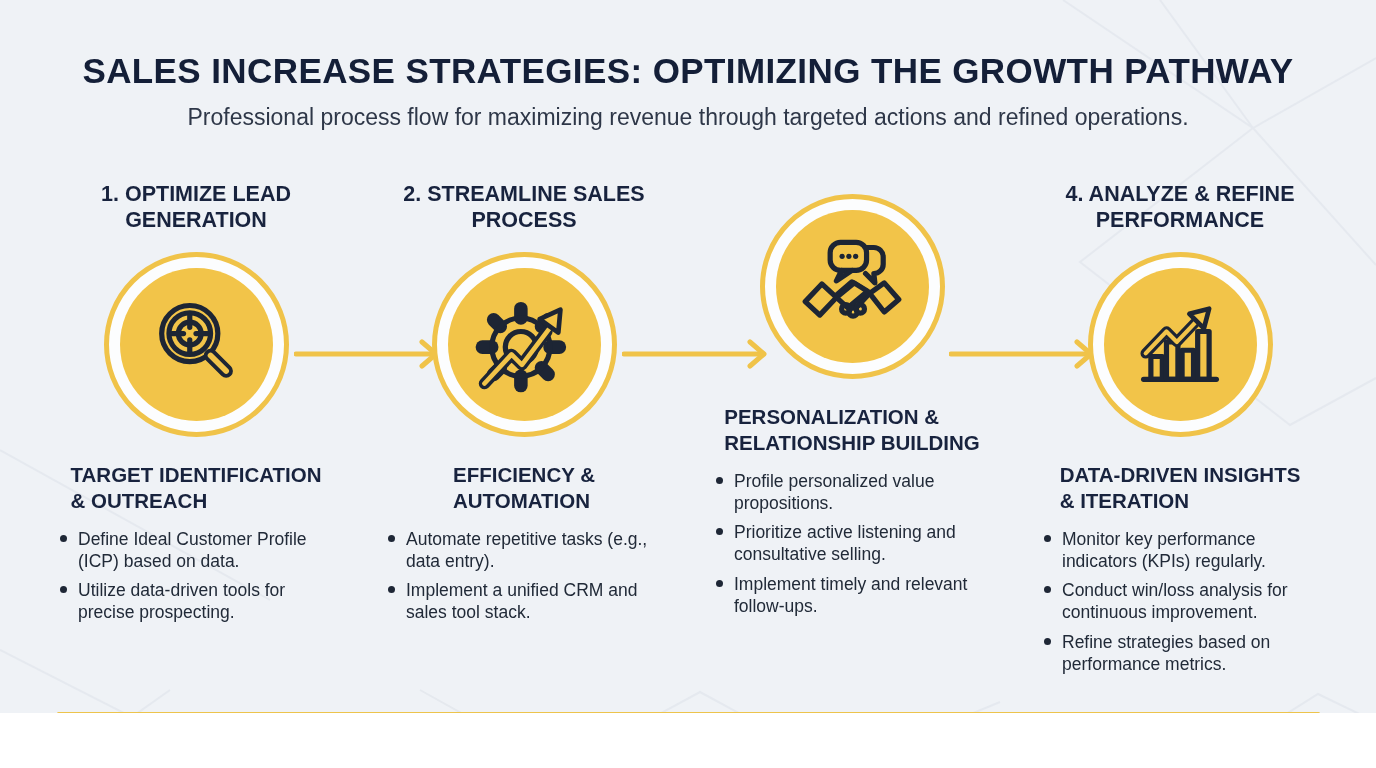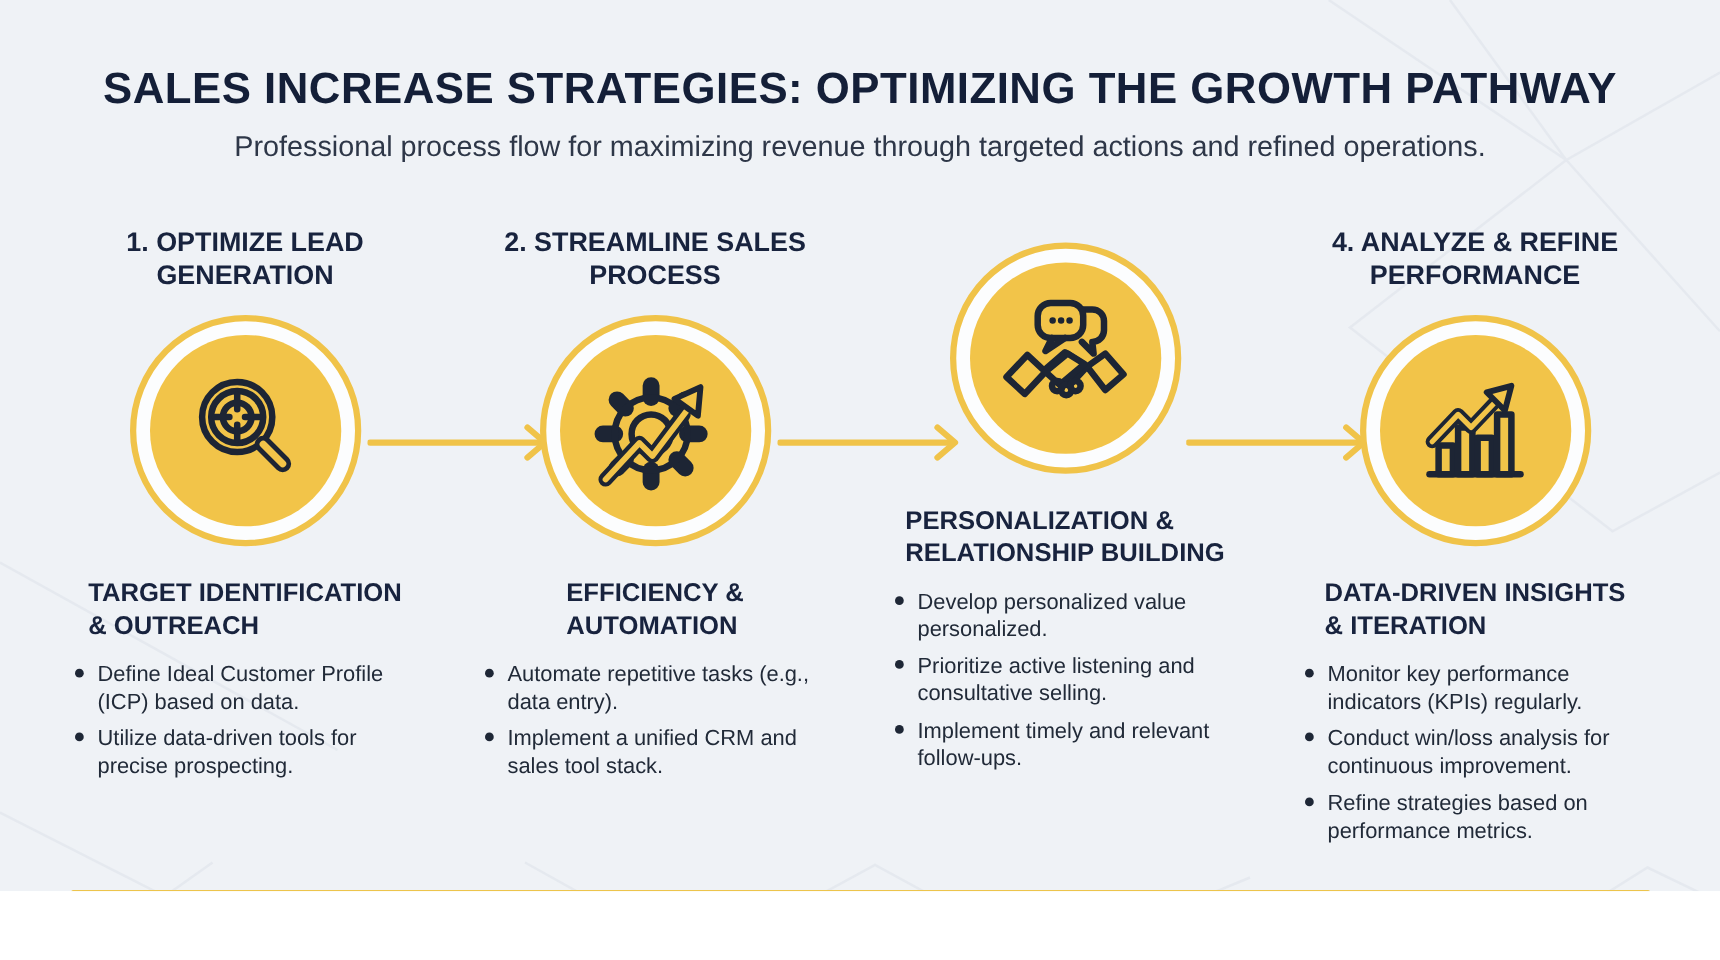"Develop personalized value personalized." span { text: Develop personalized value personalized -> Profile personalized value propositions }
